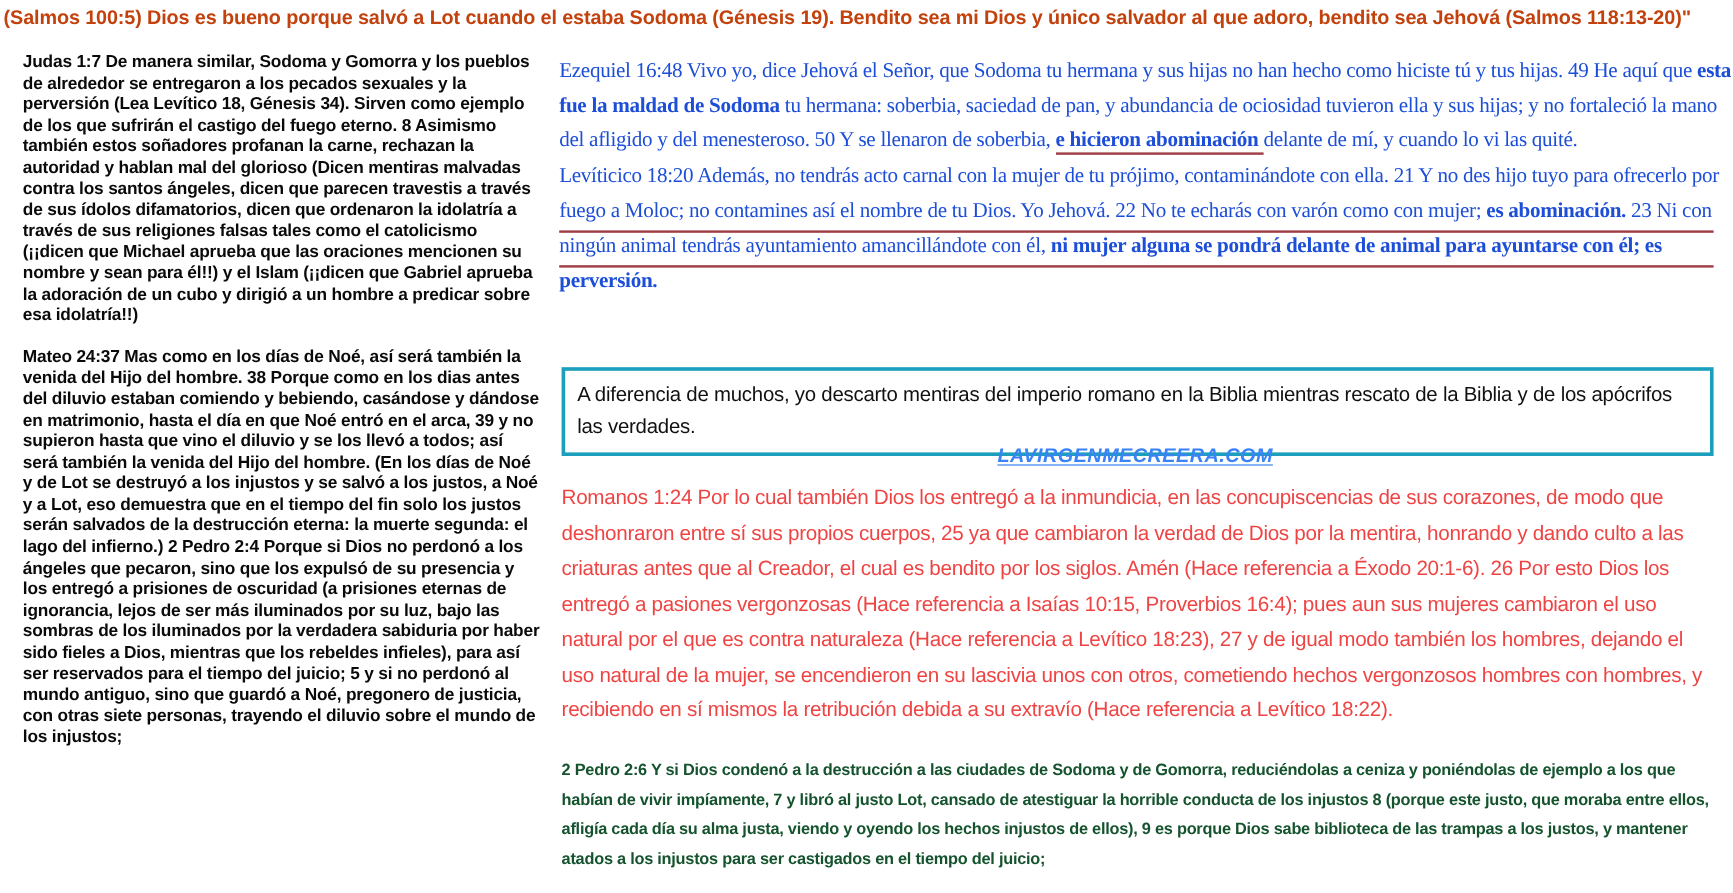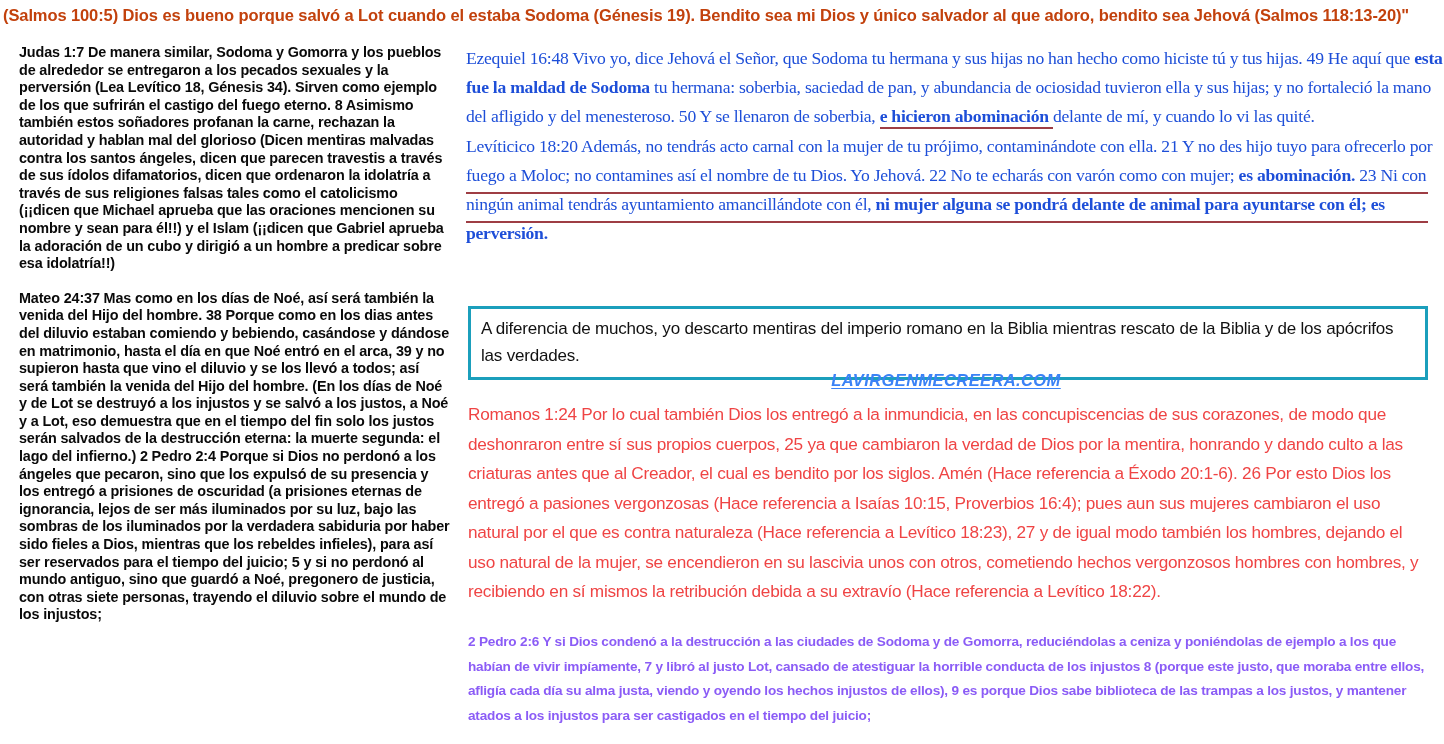"2 Pedro 2:6 Y si" #pedro-text { color: #8b5cf6 -> #14532d }
